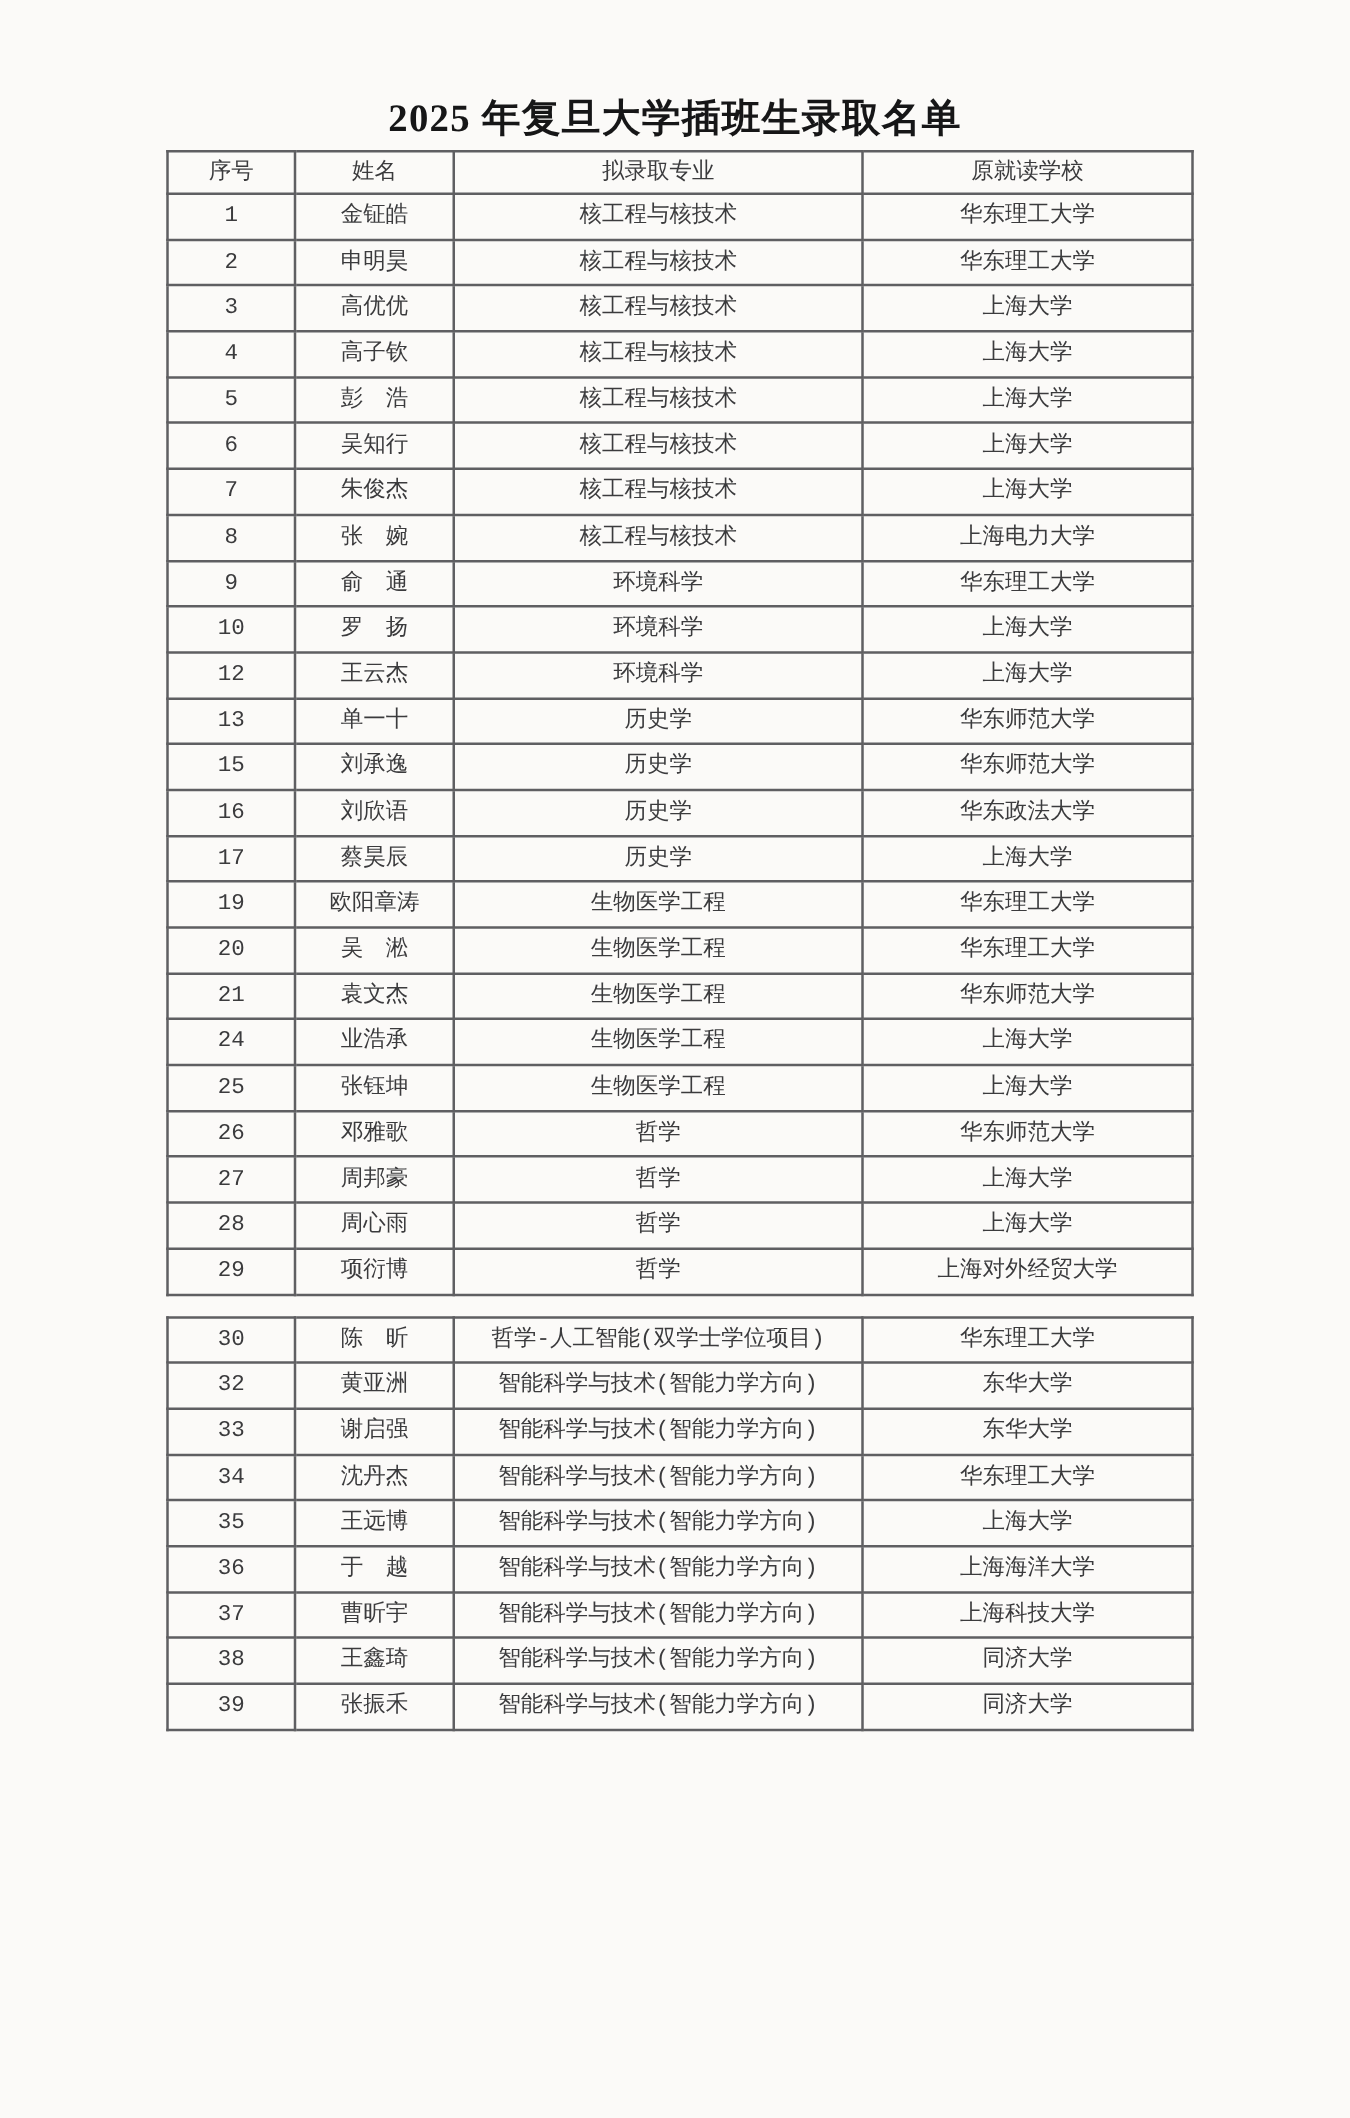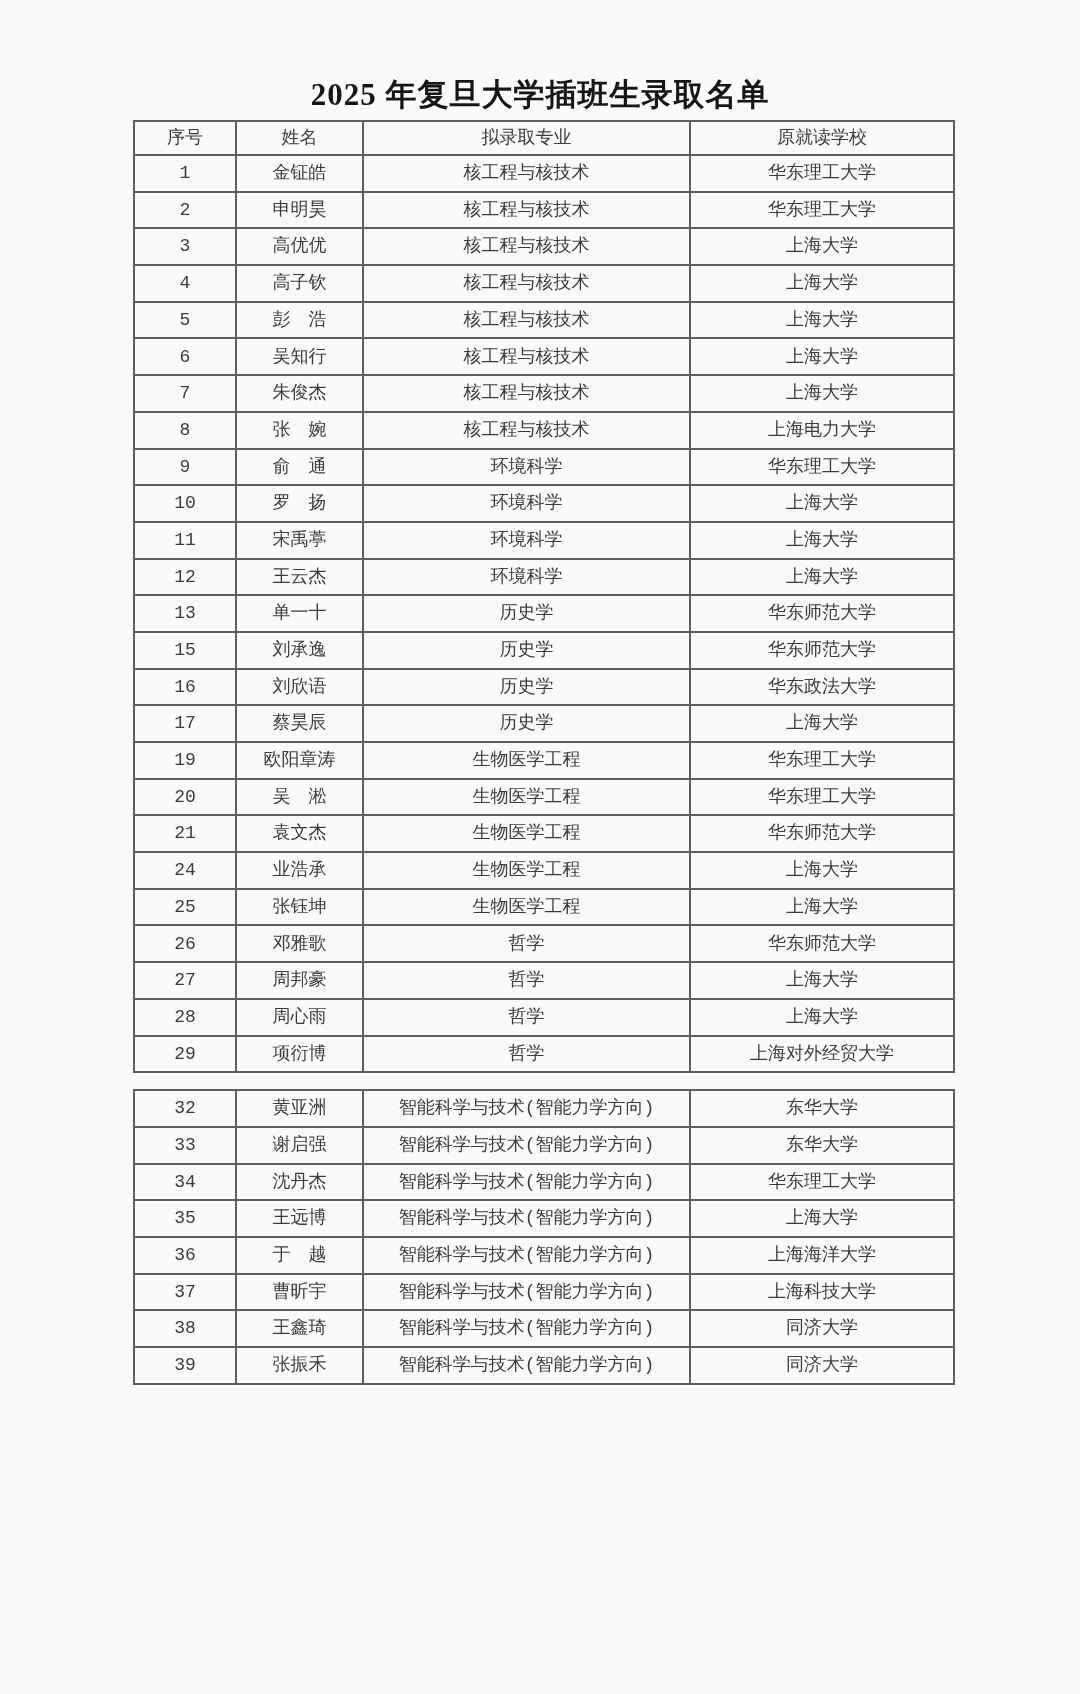"11" tr { html: <tr> <td>11</td> <td>宋禹葶</td> <td>环境科学</td> <td>上海大学</td> </tr> -> none }
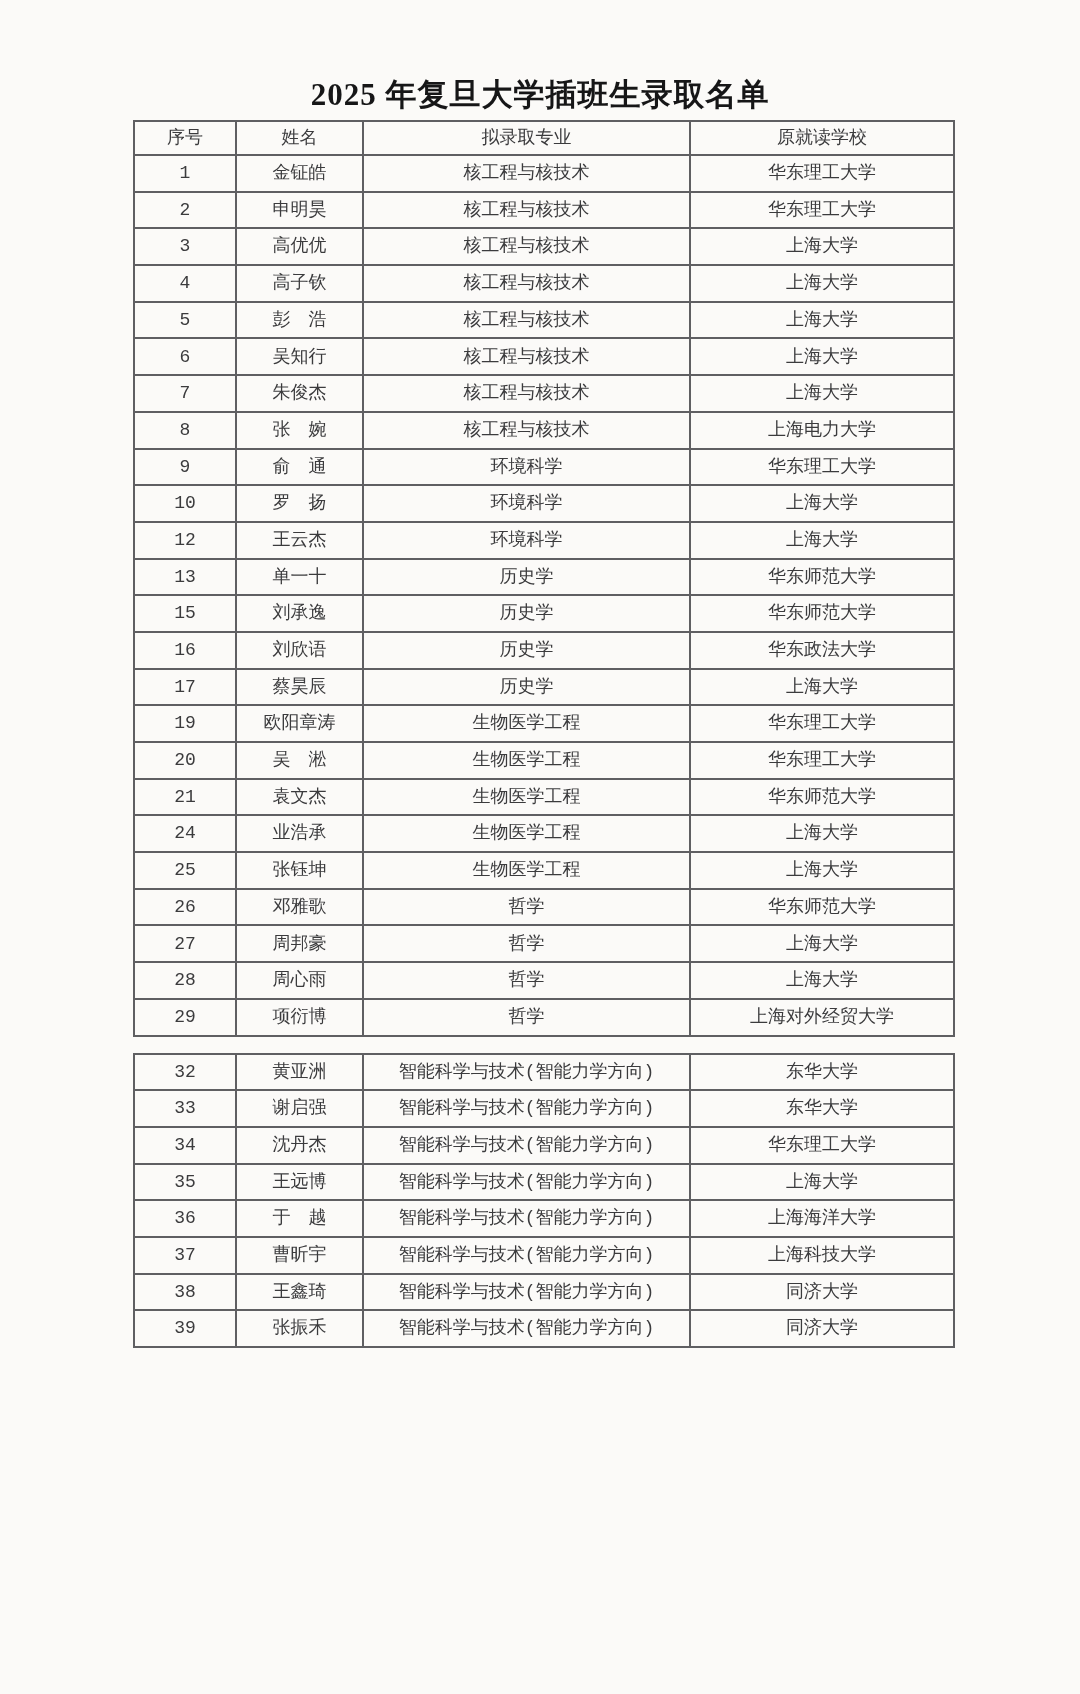"30" tr { html: none -> <tr> <td>30</td> <td>陈 昕</td> <td>哲学-人工智能(双学士学位项目)</td> <td>华东理工大学</td> </tr> }
